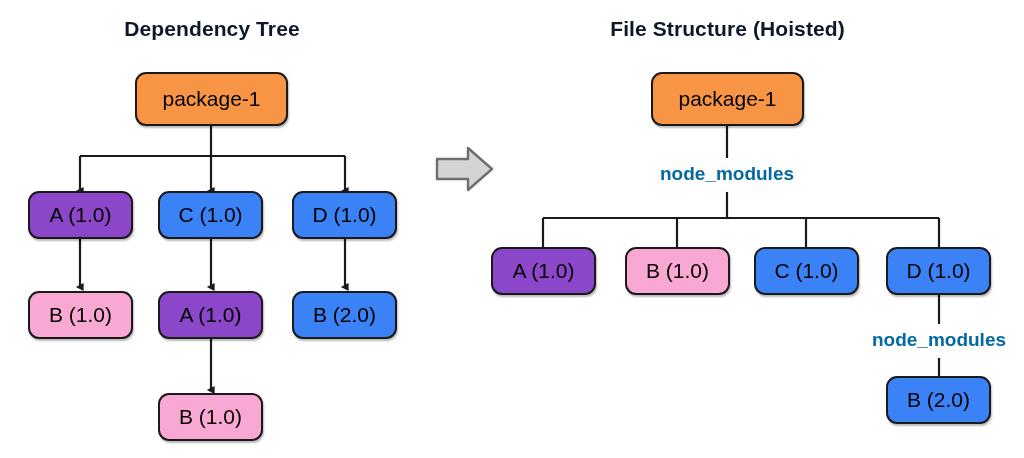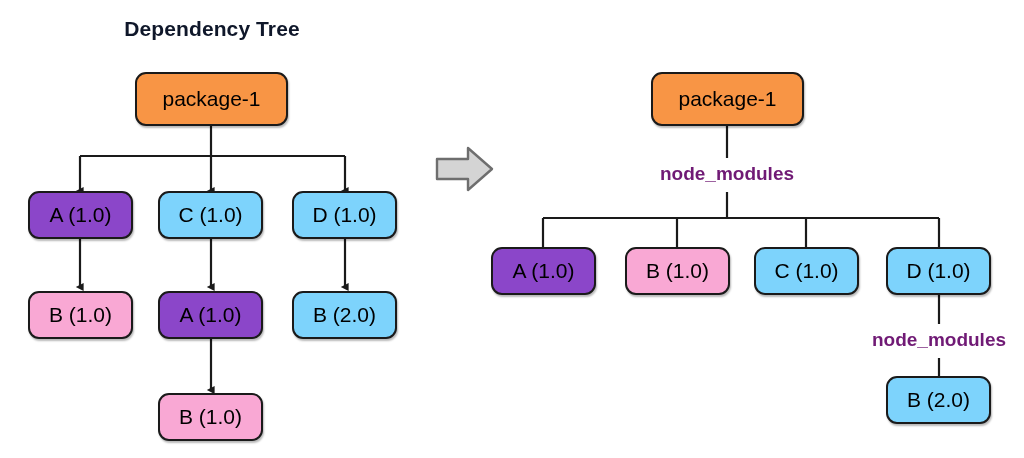"File Structure (Hoisted)" div.panel-title { html: none -> <div>File Structure (Hoisted)</div> }
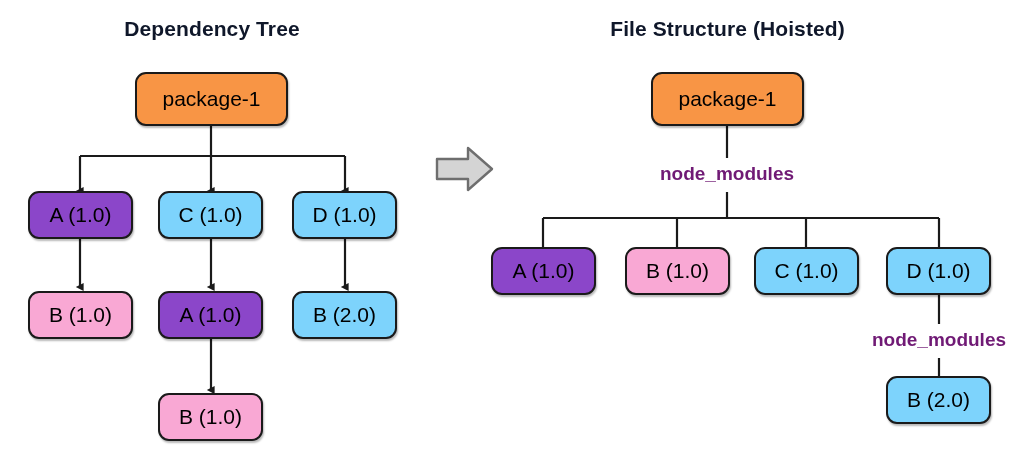"node_modules" .dir-label { color: #701a75 -> #0369a1 }
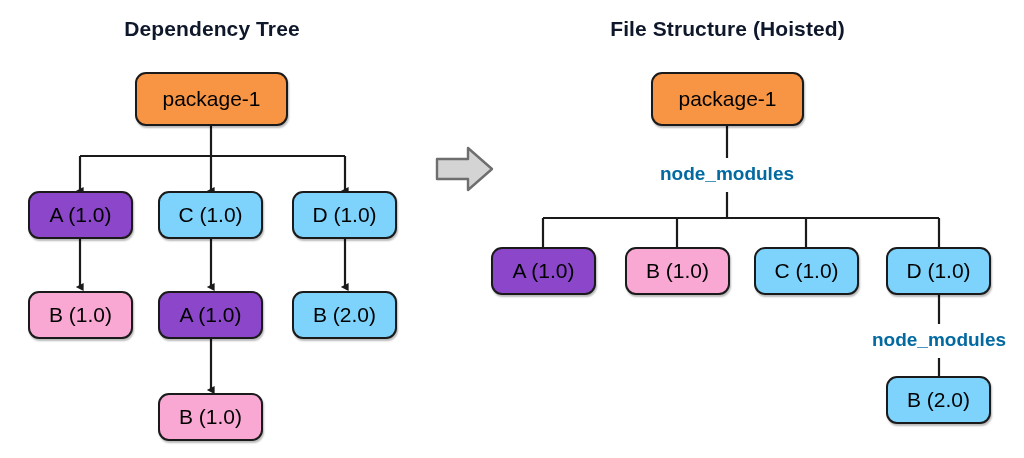"C (1.0)" .node.fill-white { background: #7dd3fc -> #3b82f6 }
